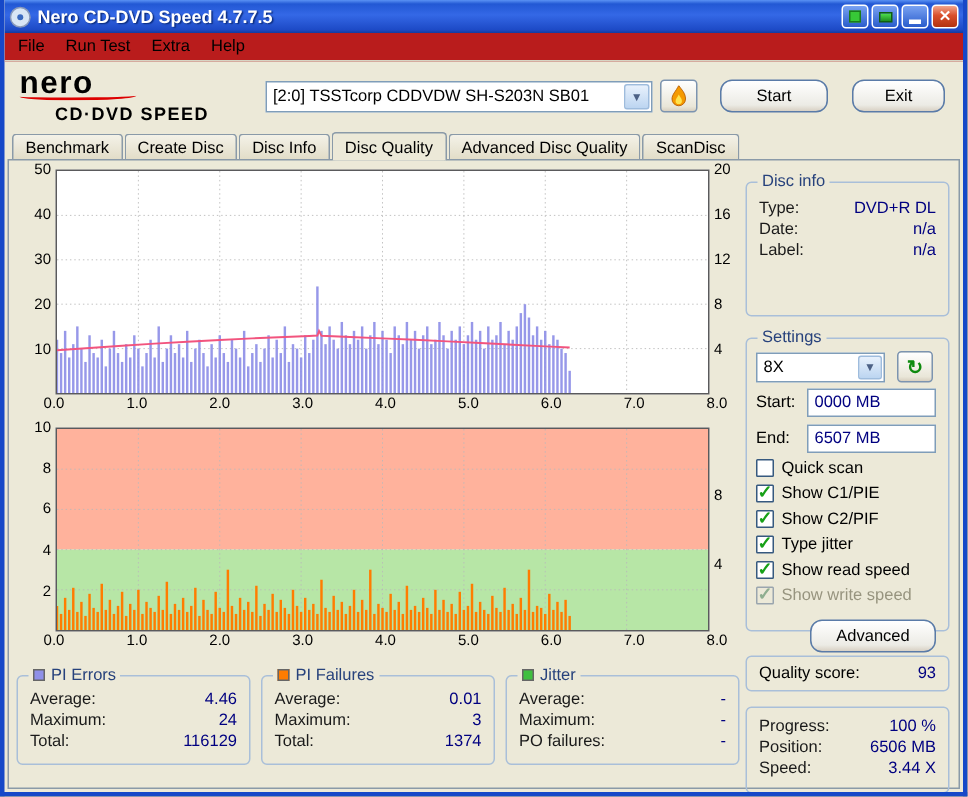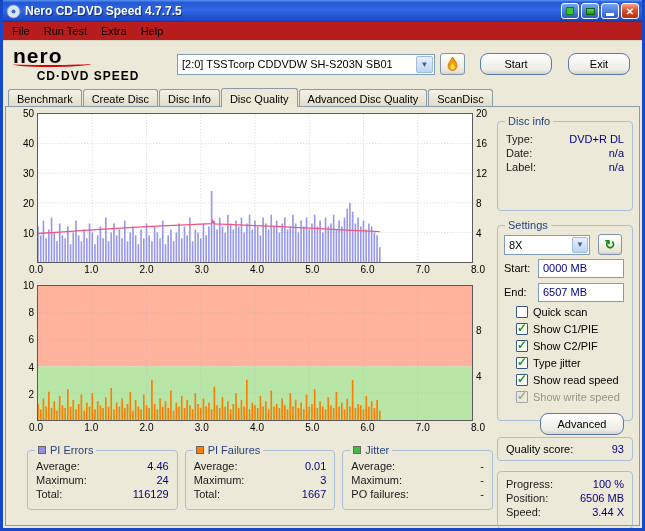"Quick scan" .cbrow { margin-left: 12px -> none }
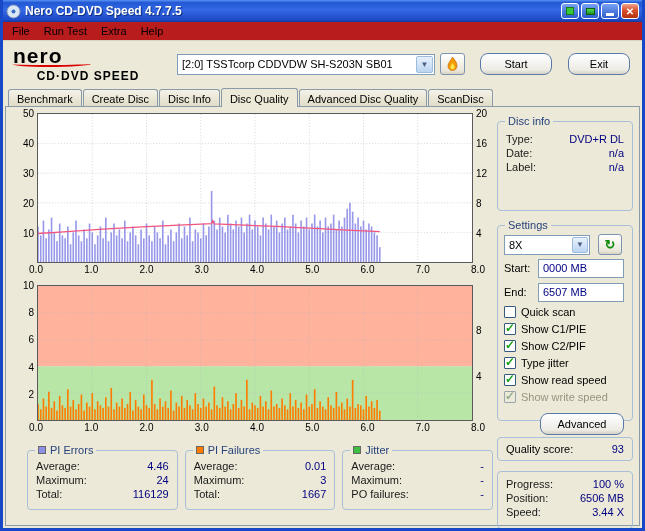"PI Errors" .statsrow { left: 21px -> 5px }
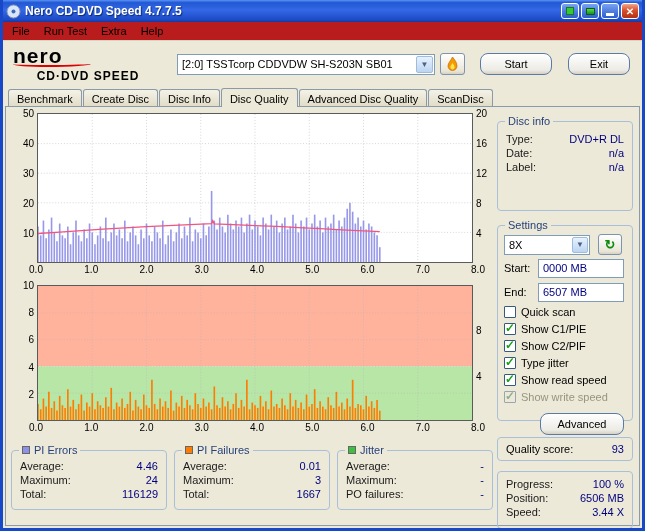"1667" span.val { text: 1667 -> 1374 }
